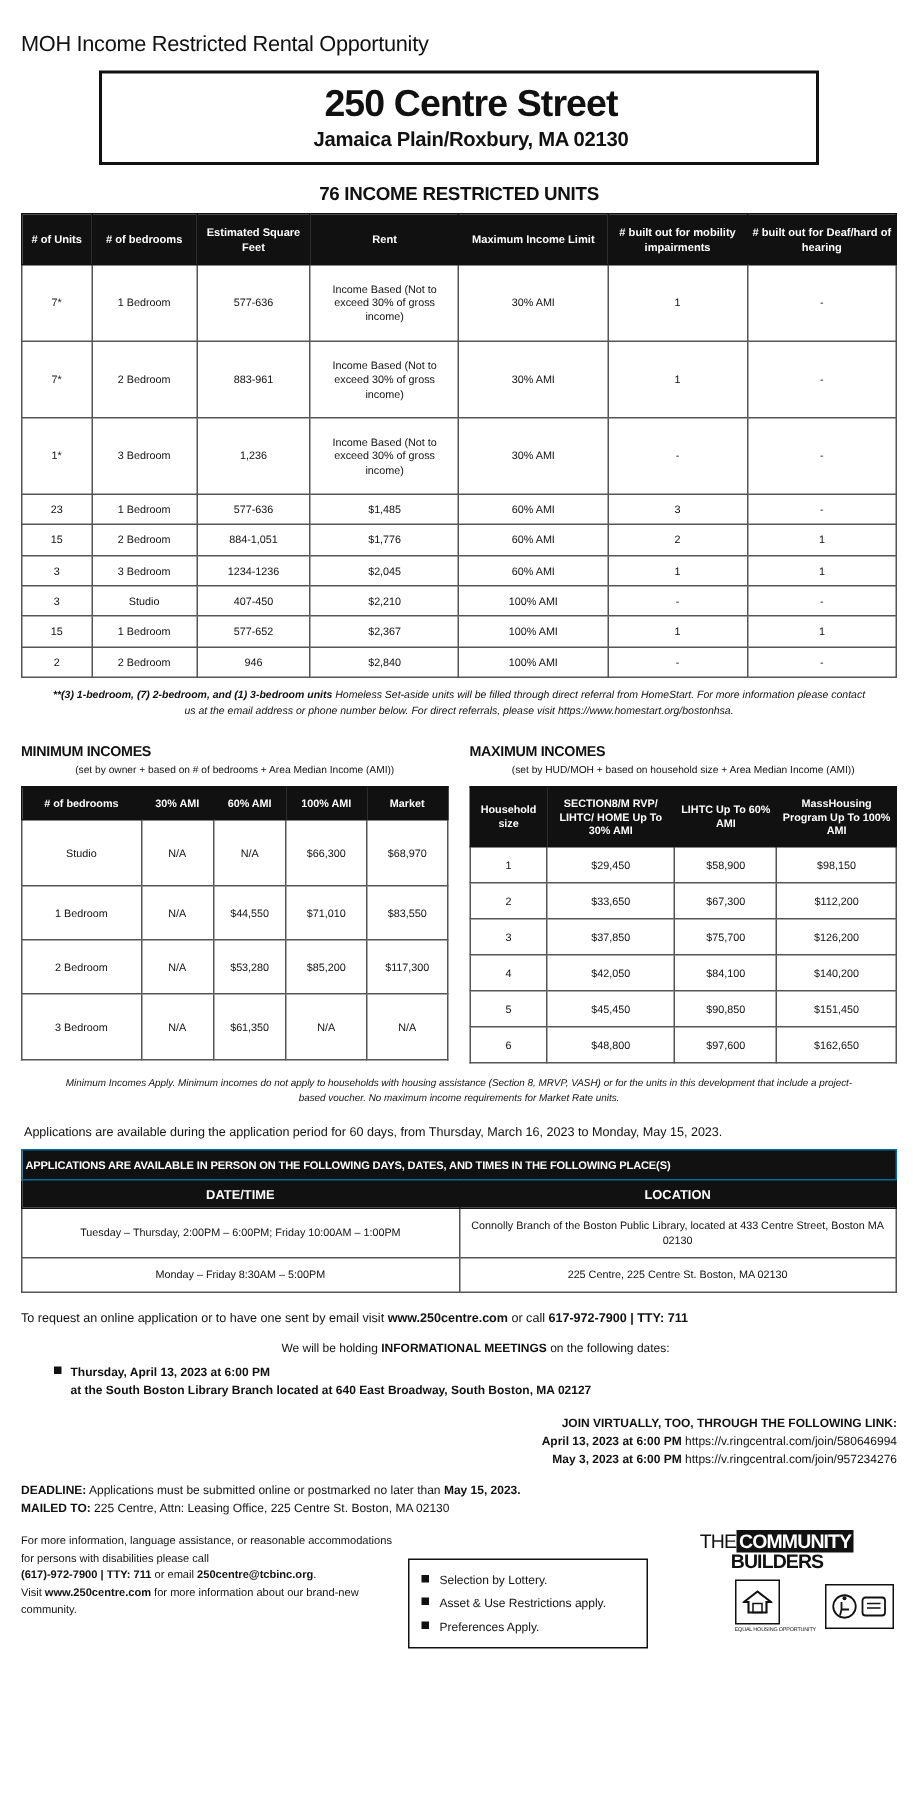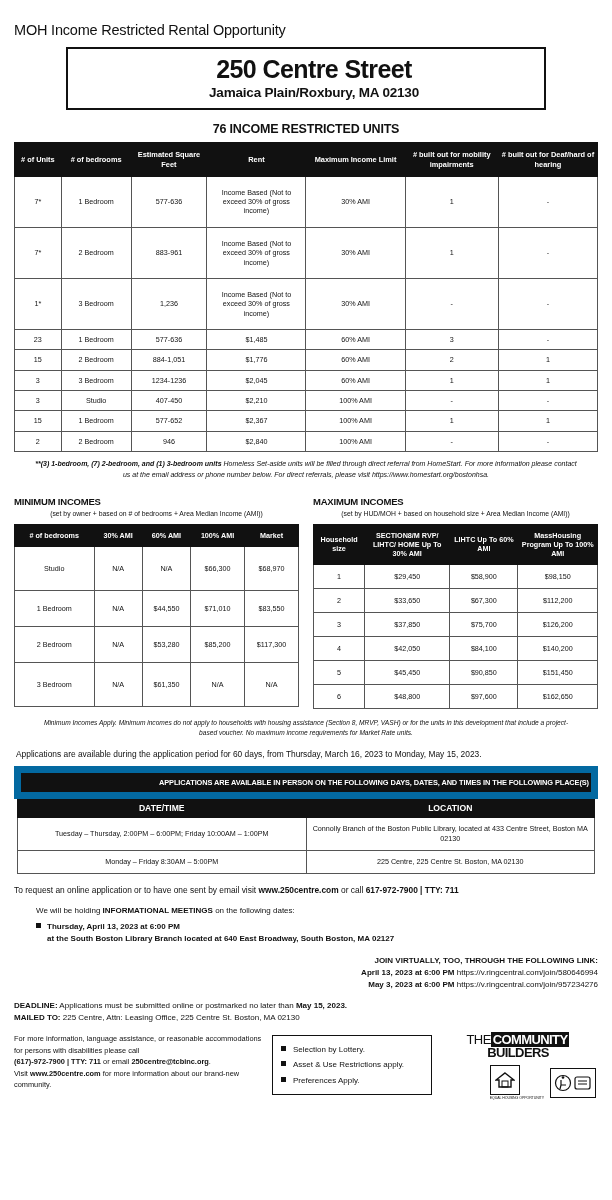"APPLICATIONS ARE AVAILABLE IN PERSON" .place-table th.bar { border: 7px solid #0369a1 -> 1px solid #0369a1; text-align: right -> left }
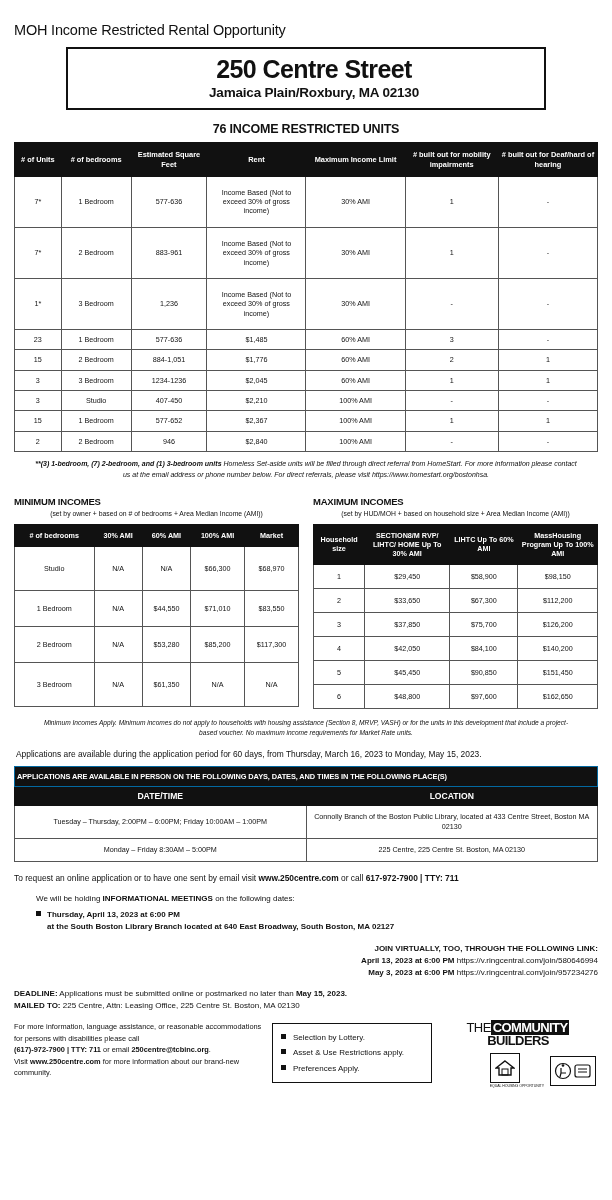"We will be holding INFORMATIONAL" .meet-head { text-align: none -> center }
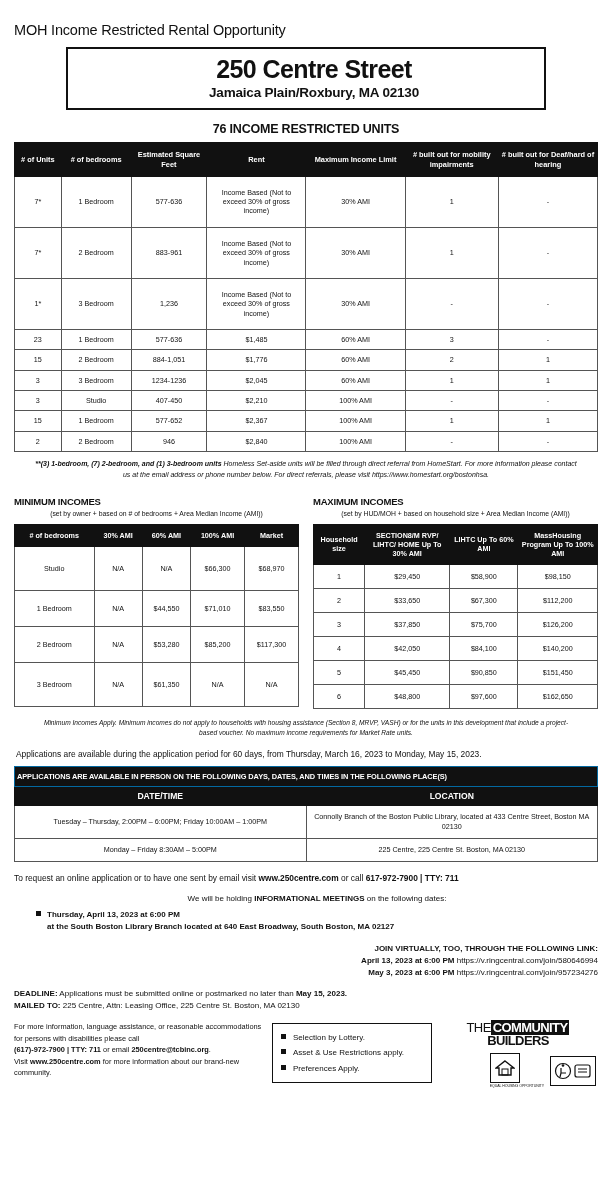"Selection by Lottery." .bullet-box { margin-top: 2px -> 18px }
